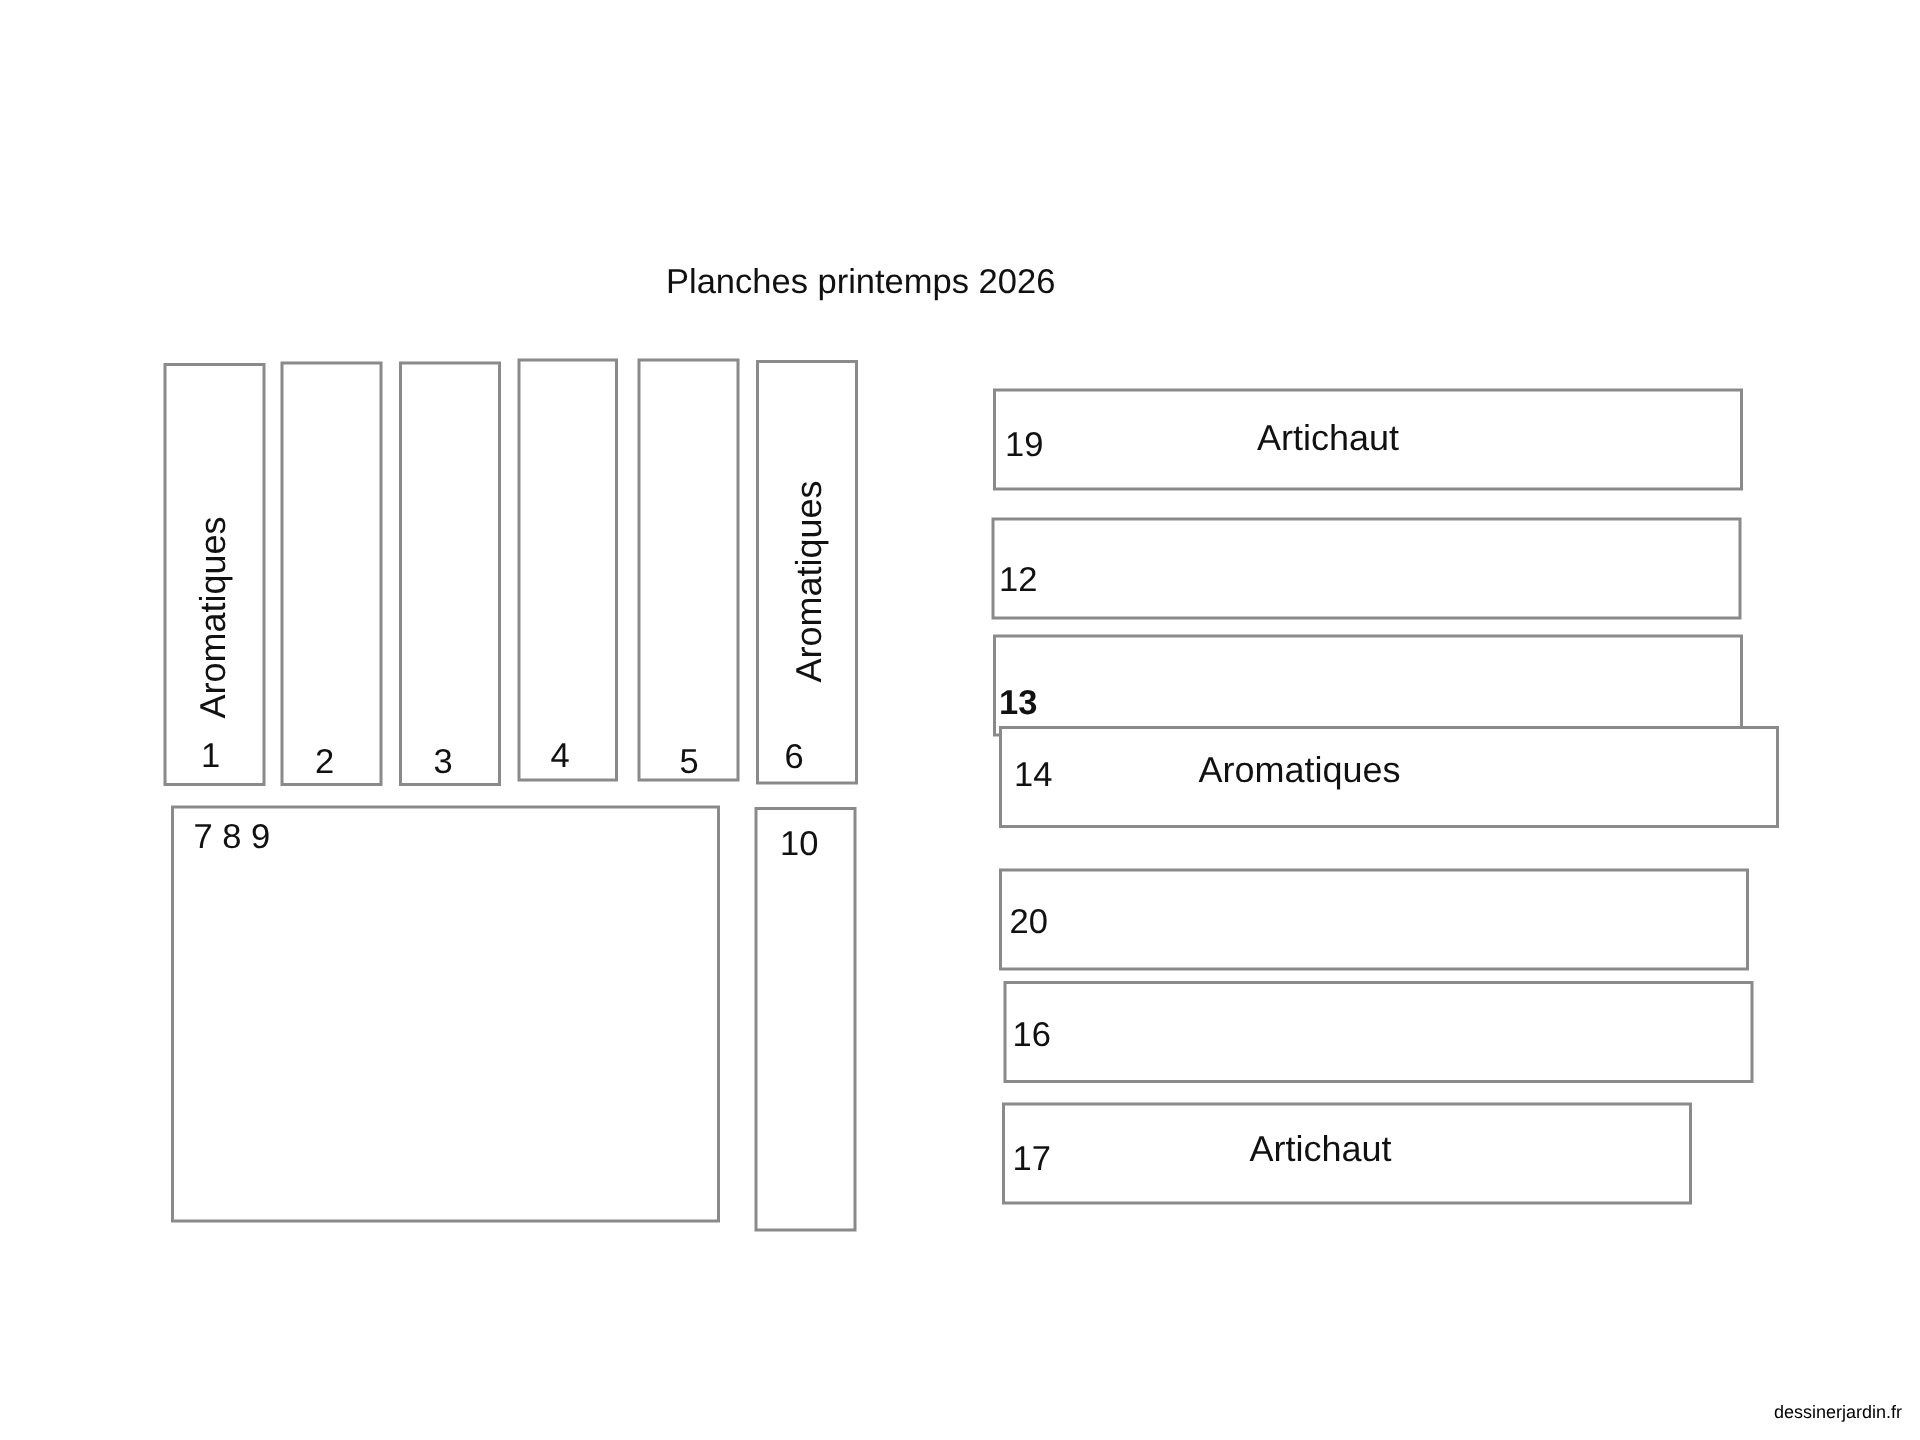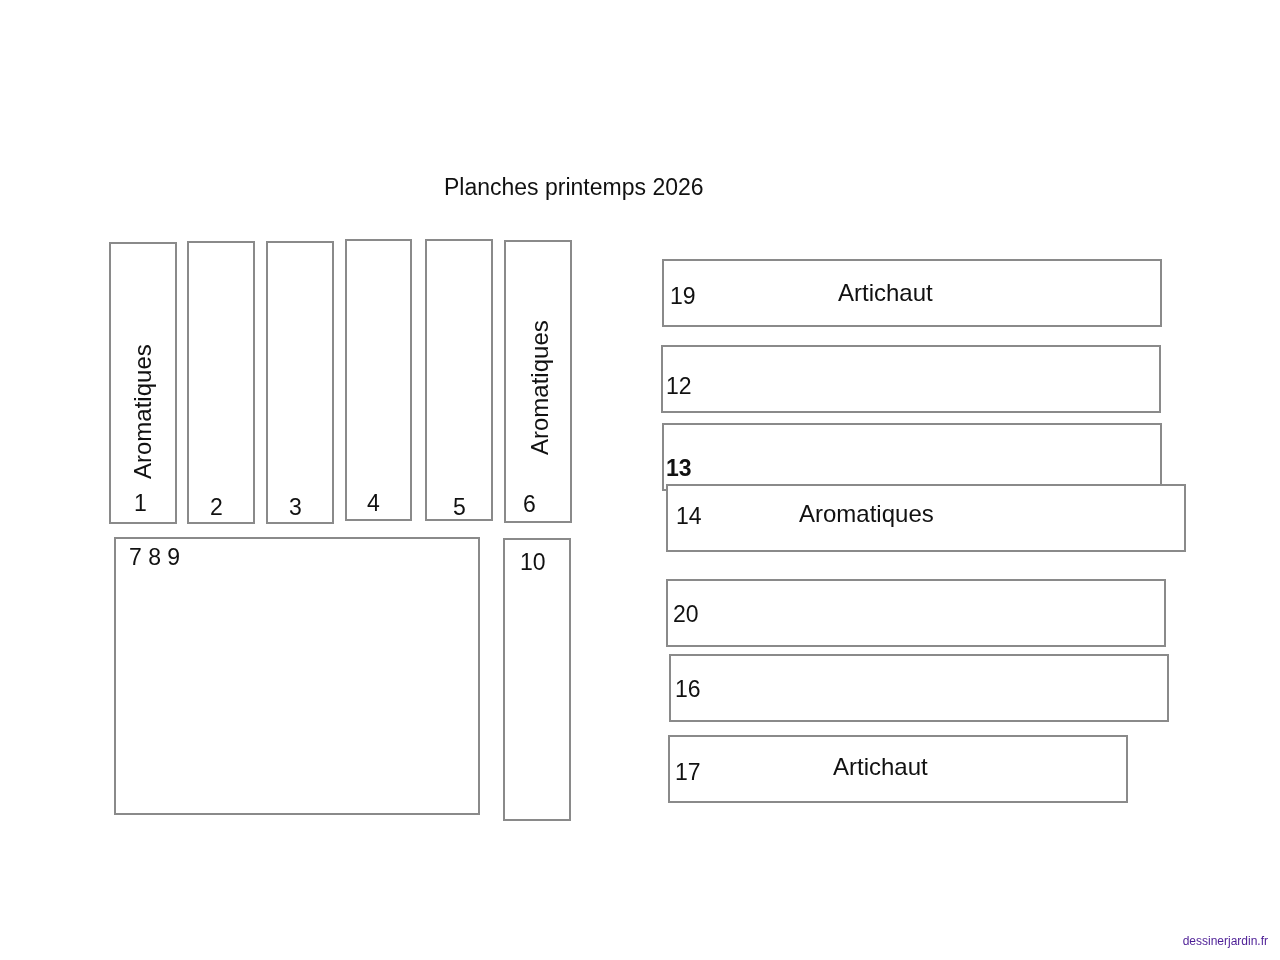"dessinerjardin.fr" .credit { color: #4c1d95 -> #000000 }
